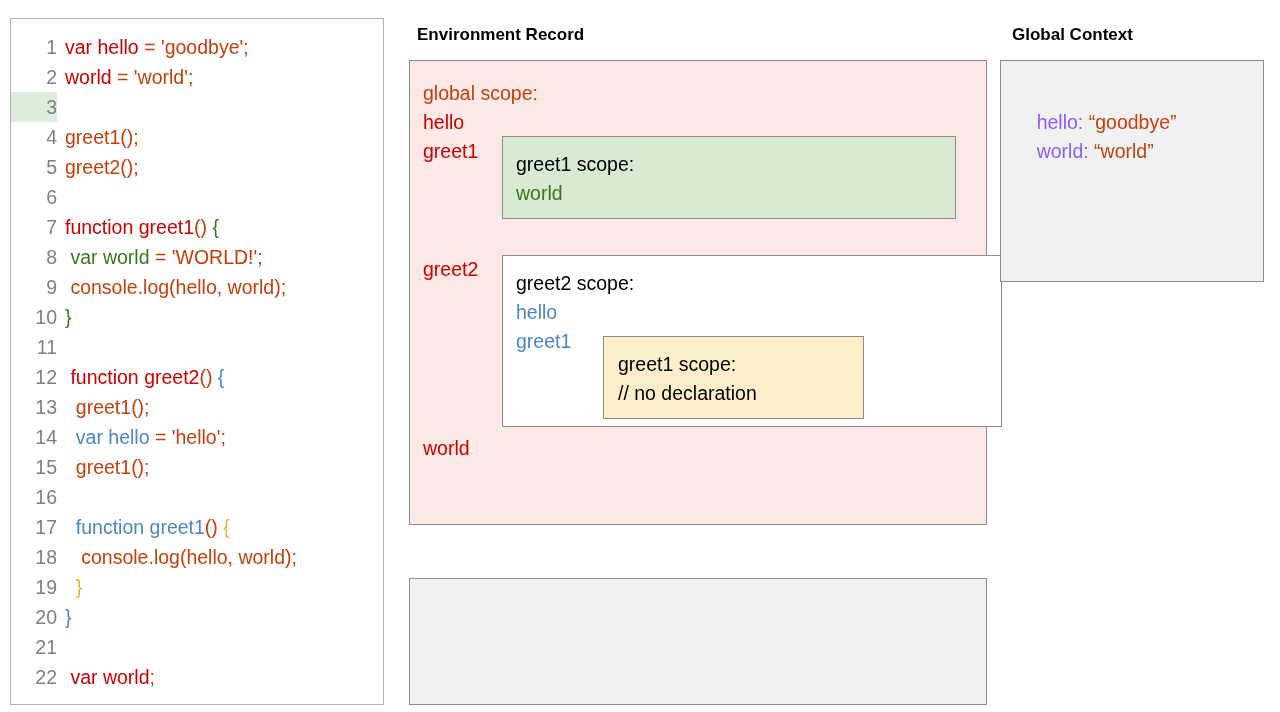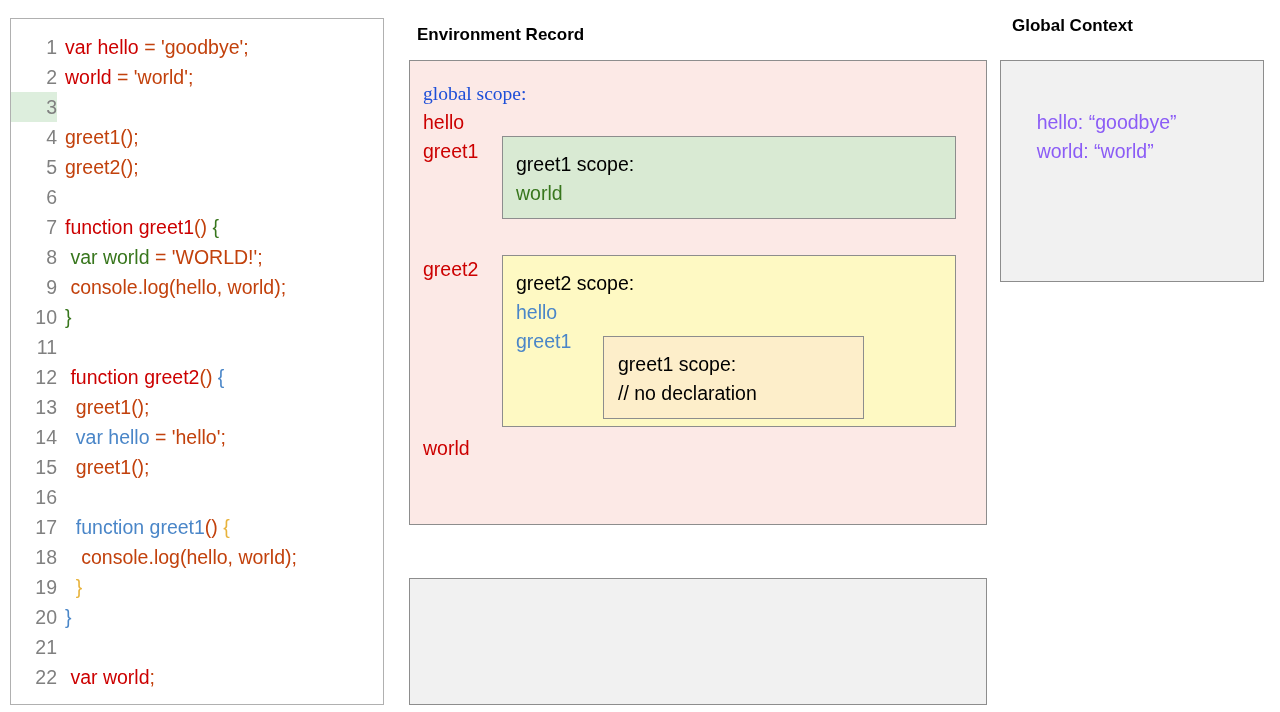"Global Context" #gc-title { top: 16px -> 25px }
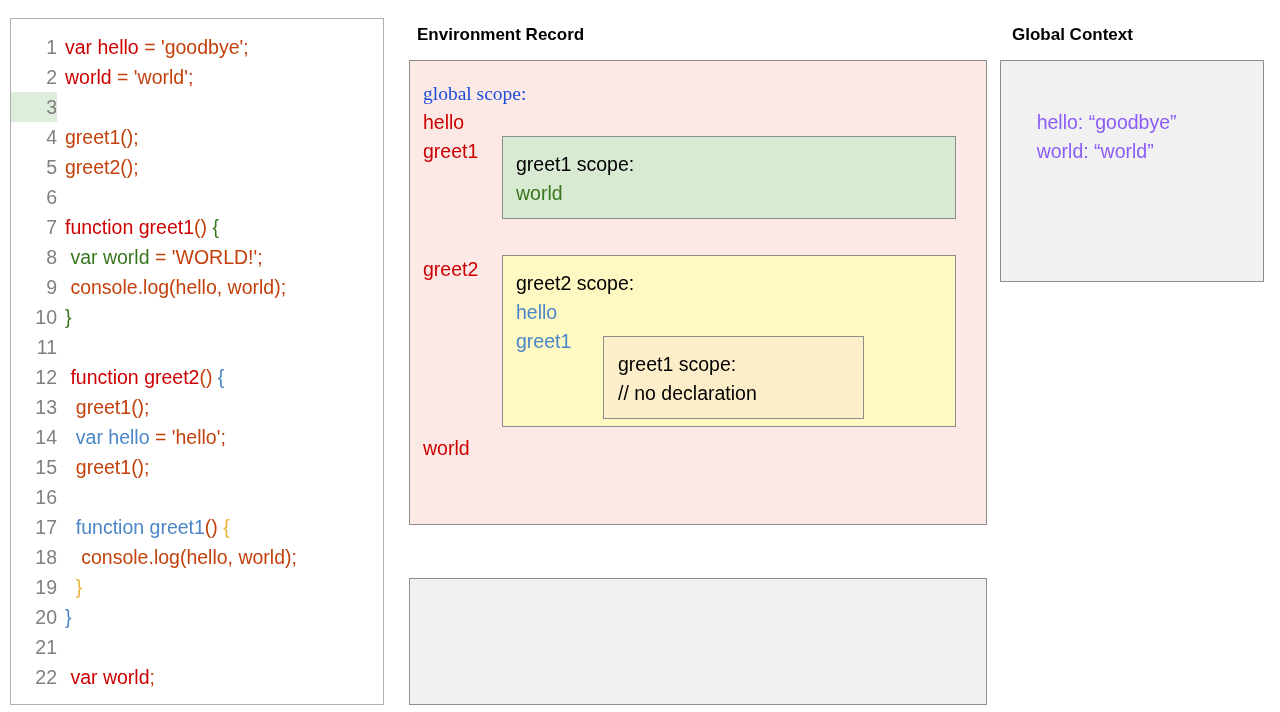"global scope:" #er-global-label { color: #1d4ed8 -> #c2410c; font-family: Liberation Serif, serif -> none }
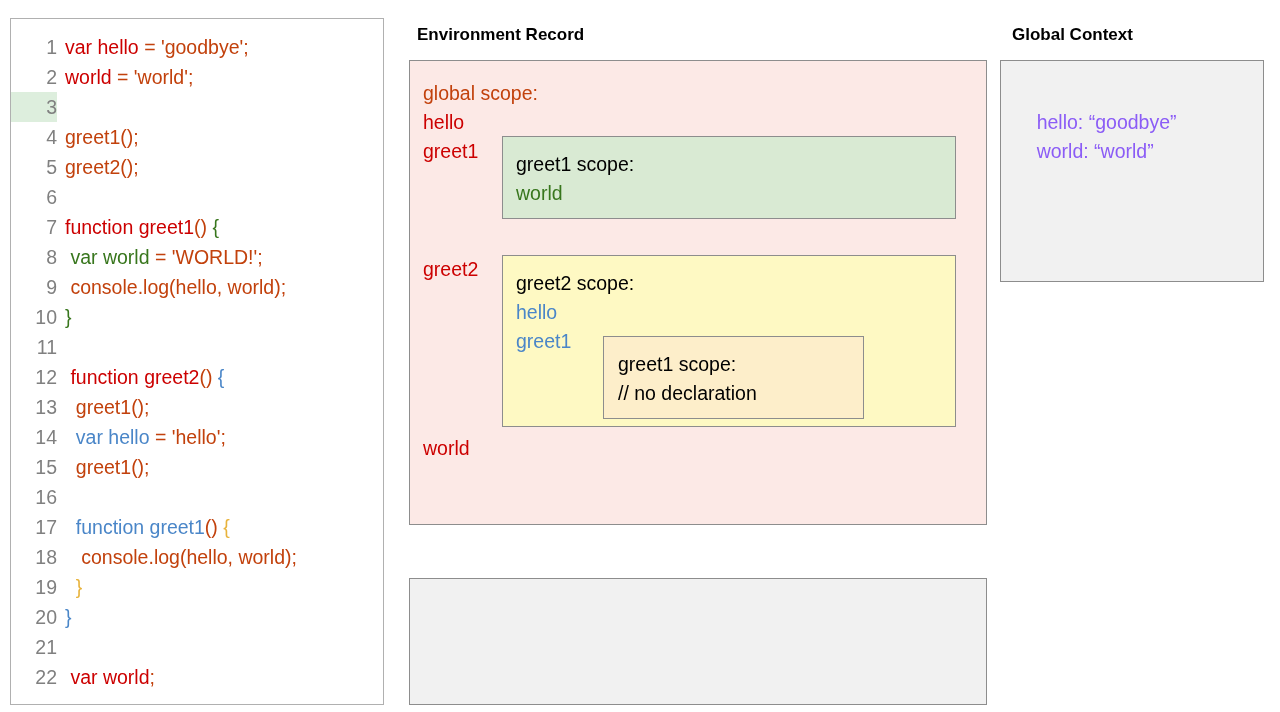"“goodbye”" .gc-val { color: #8b5cf6 -> #c2410c }
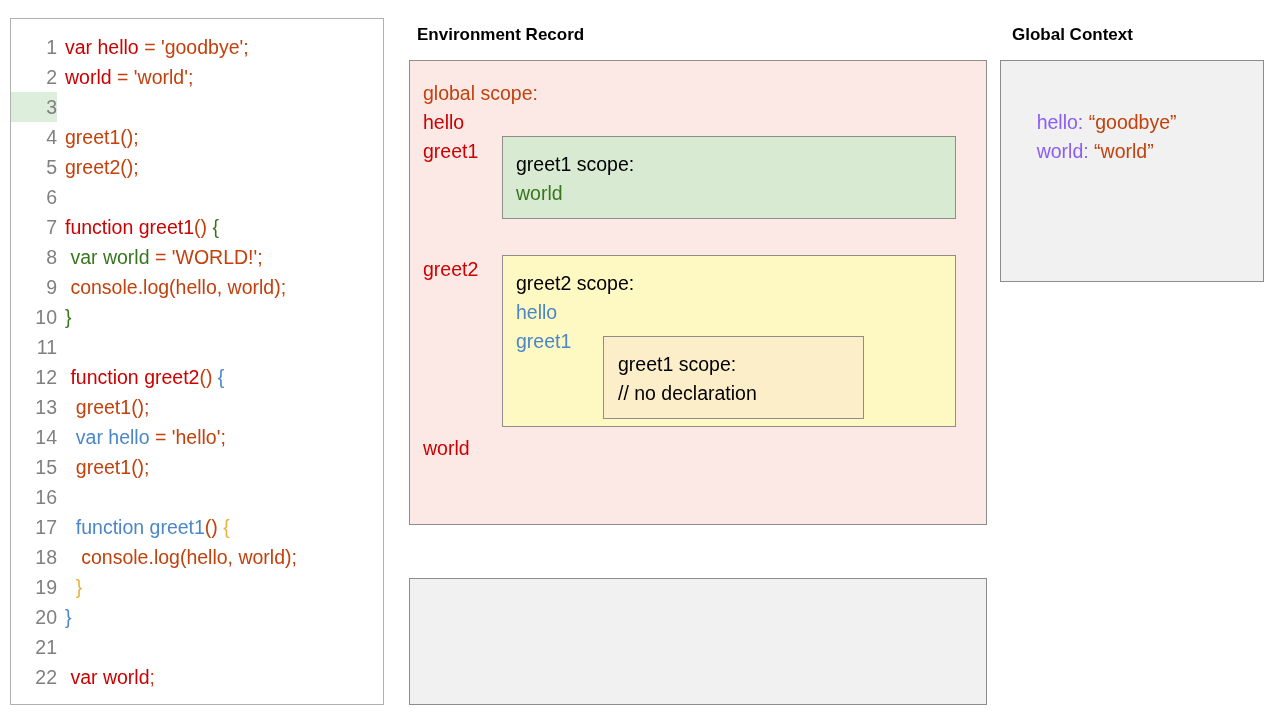"greet2 scope:" #greet2-box { background: #fef9c3 -> #ffffff; width: 454px -> 500px }
